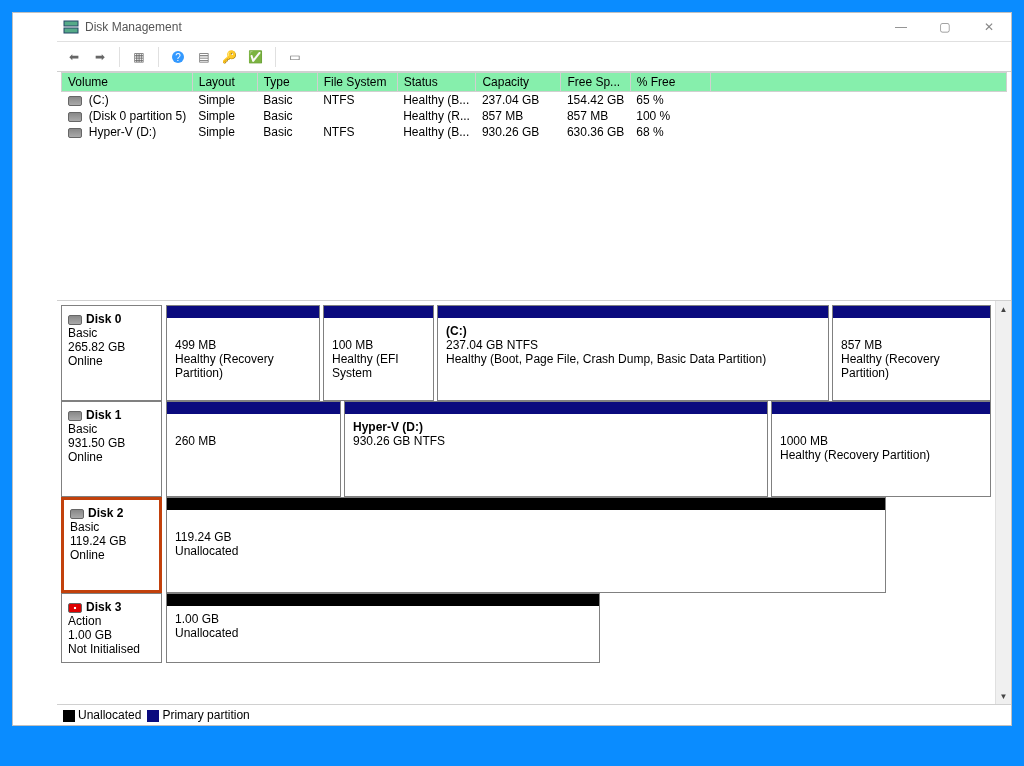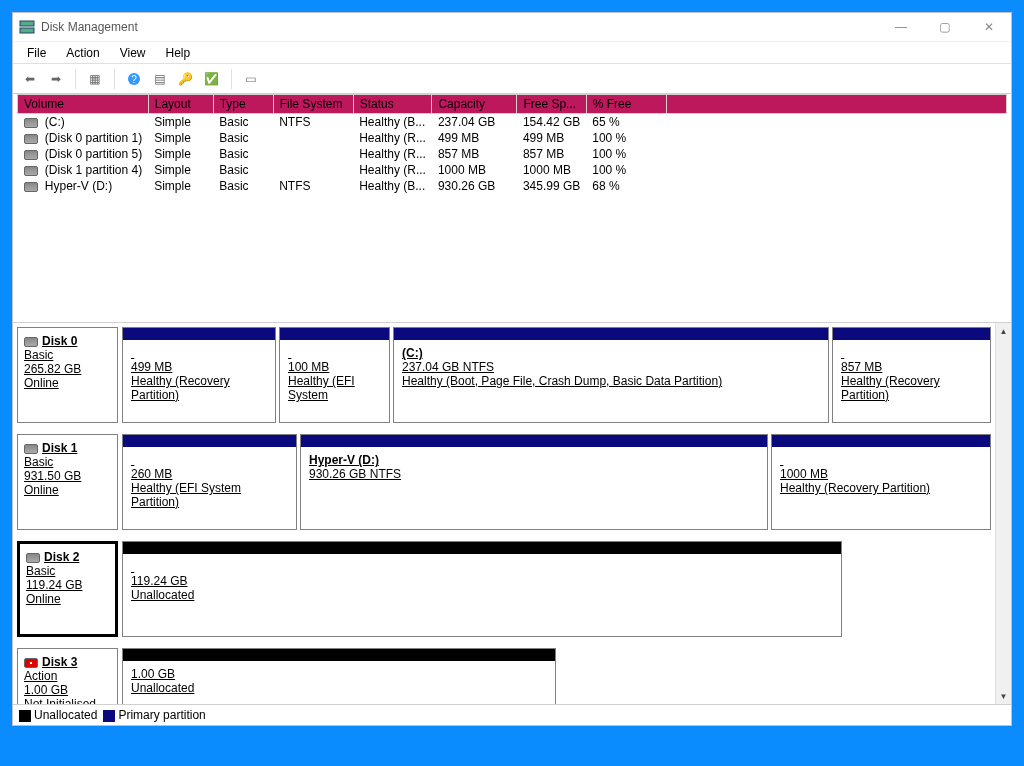"Disk Management" .window { padding-left: none -> 44px }
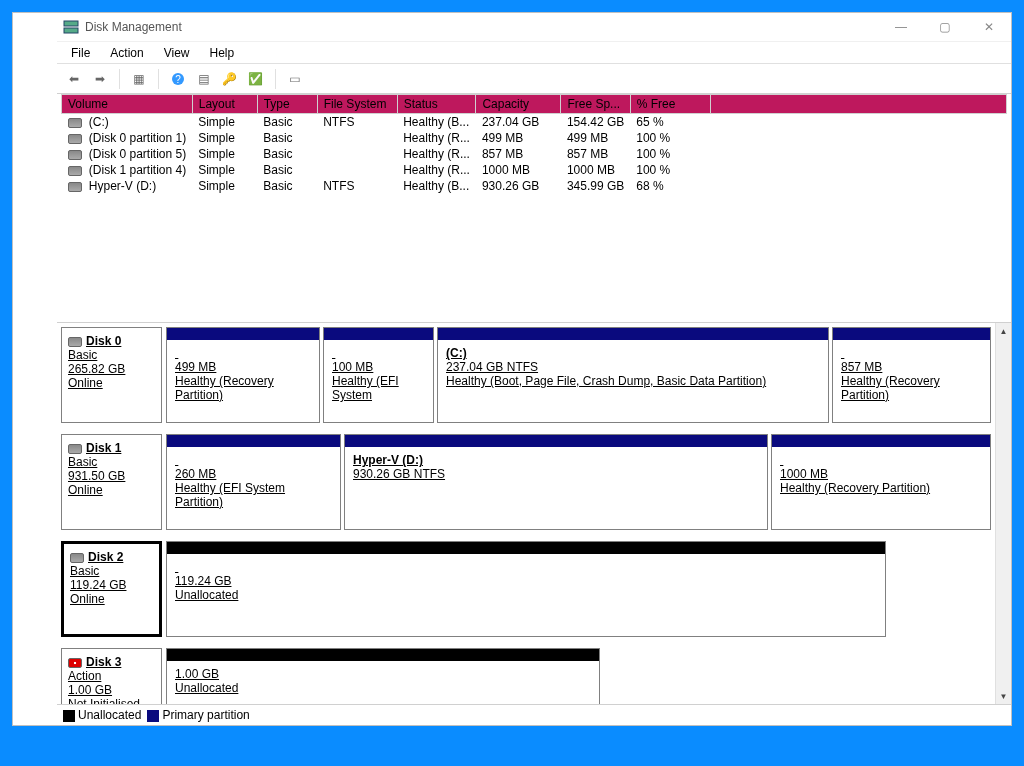"File" div.menubar { html: <div> <span>File</span> <span>Action</span> <span>View</span> <span>Help</span> </div> -> none }
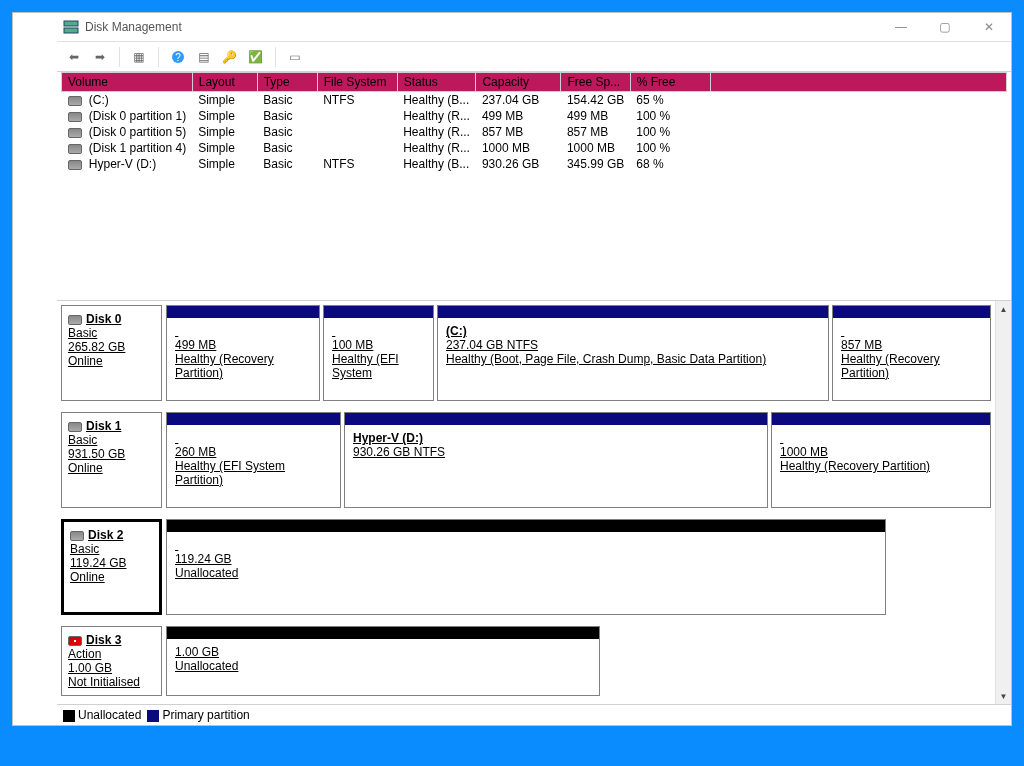"Volume" table.volumes th { background: #be185d -> #86efac }
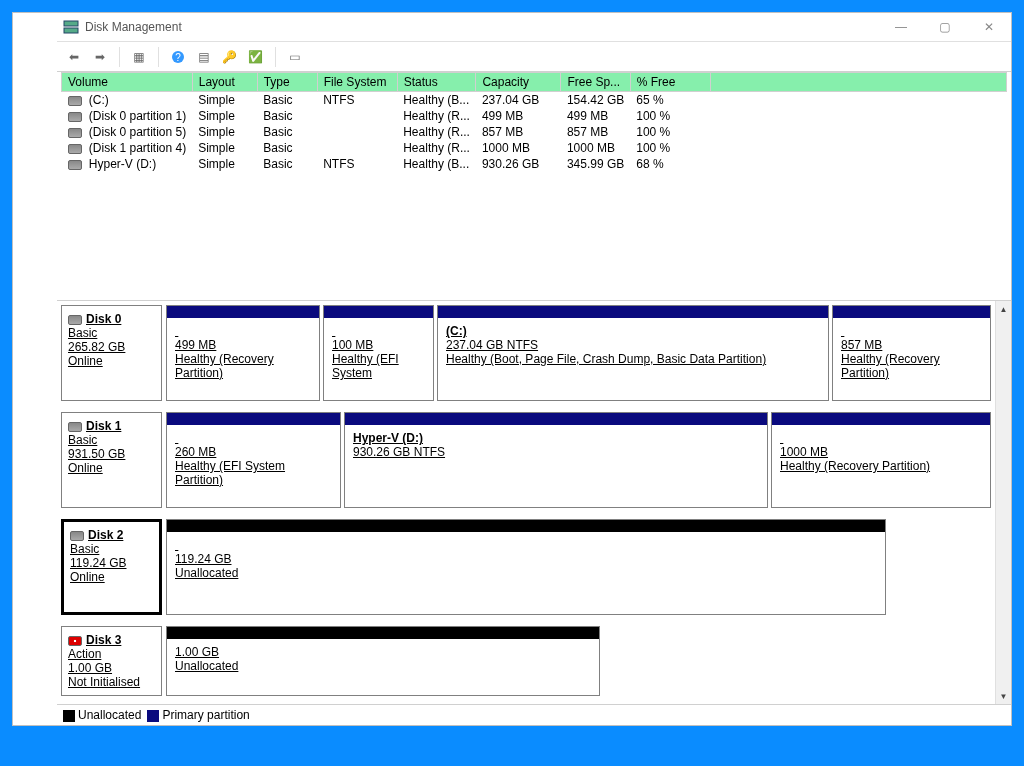"(Disk 0 partition 1)" tr { html: <tr> <td><span></span> (Disk 0 partition 1)</td> <td>Simple</td> <td>Basic</td> <td></td> <td>Healthy (R...</td> <td>499 MB</td> <td>499 MB</td> <td>100 %</td> <td></td> </tr> -> none }
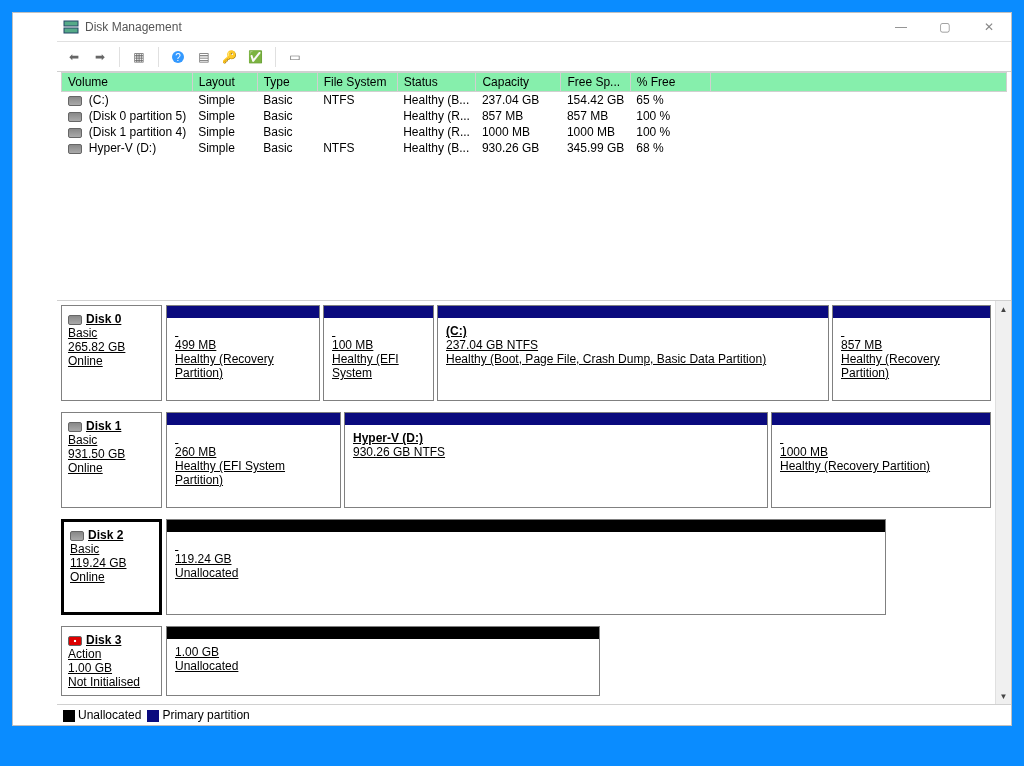"(Disk 1 partition 4)" tr { html: <tr> <td><span></span> (Disk 1 partition 4)</td> <td>Simple</td> <td>Basic</td> <td></td> <td>Healthy (R...</td> <td>1000 MB</td> <td>1000 MB</td> <td>100 %</td> <td></td> </tr> -> none }
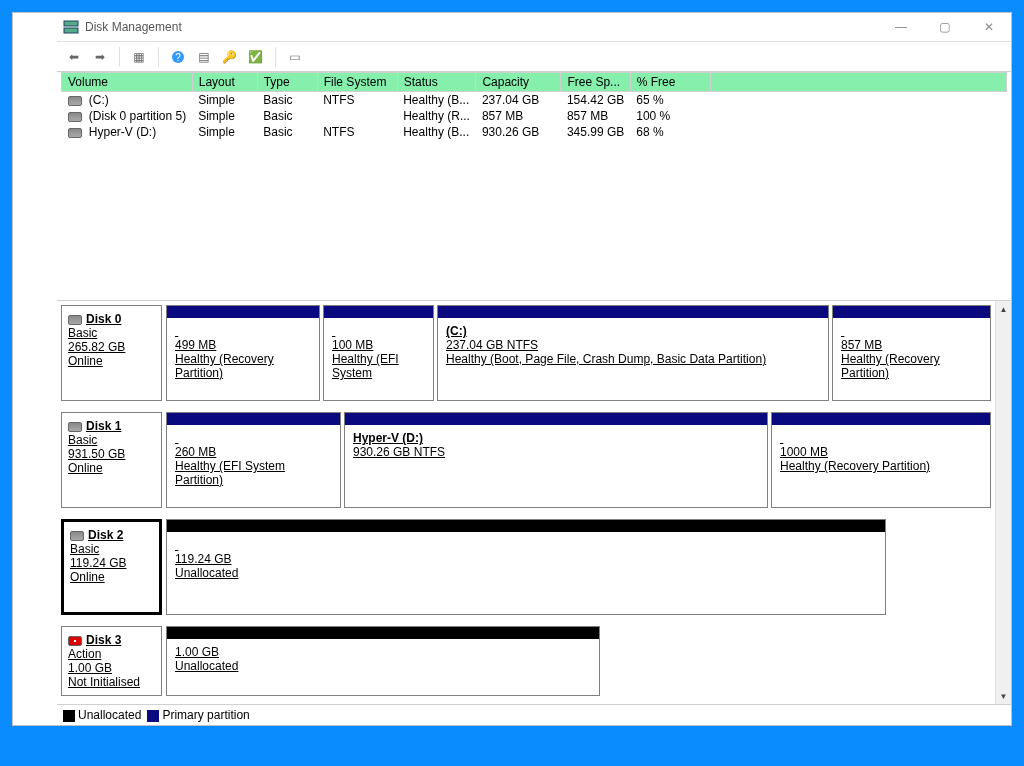"345.99 GB" td { text: 345.99 -> 630.36 }
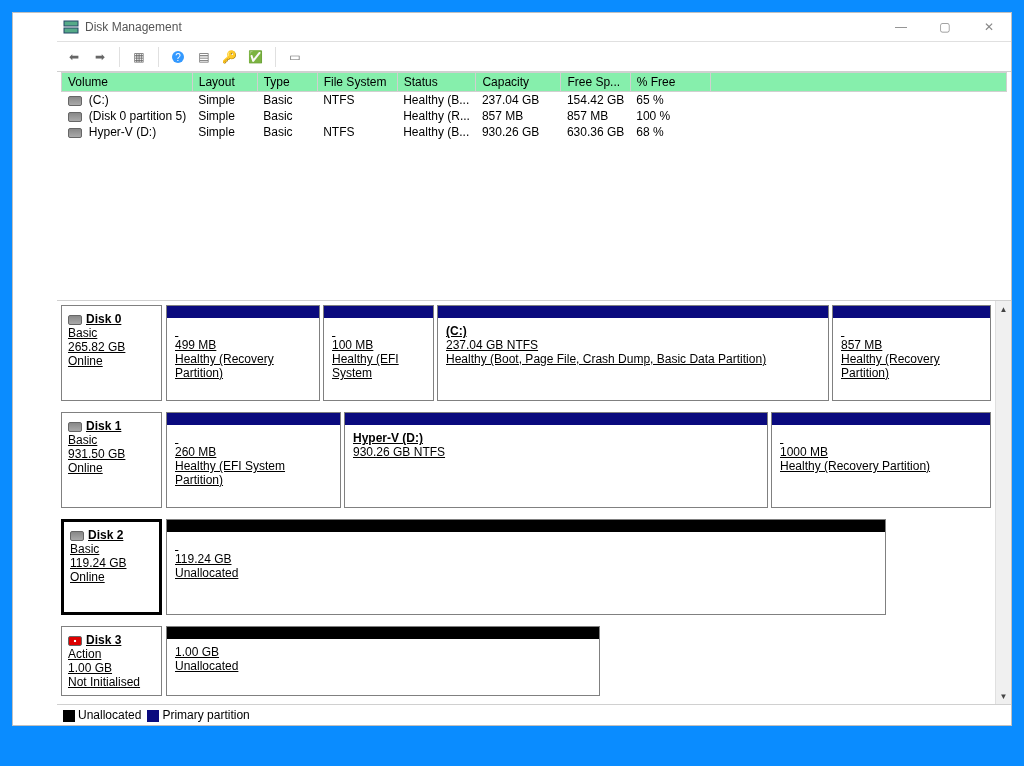"Disk 0" .disk-row { margin-bottom: 11px -> 0; text-decoration: underline -> none }
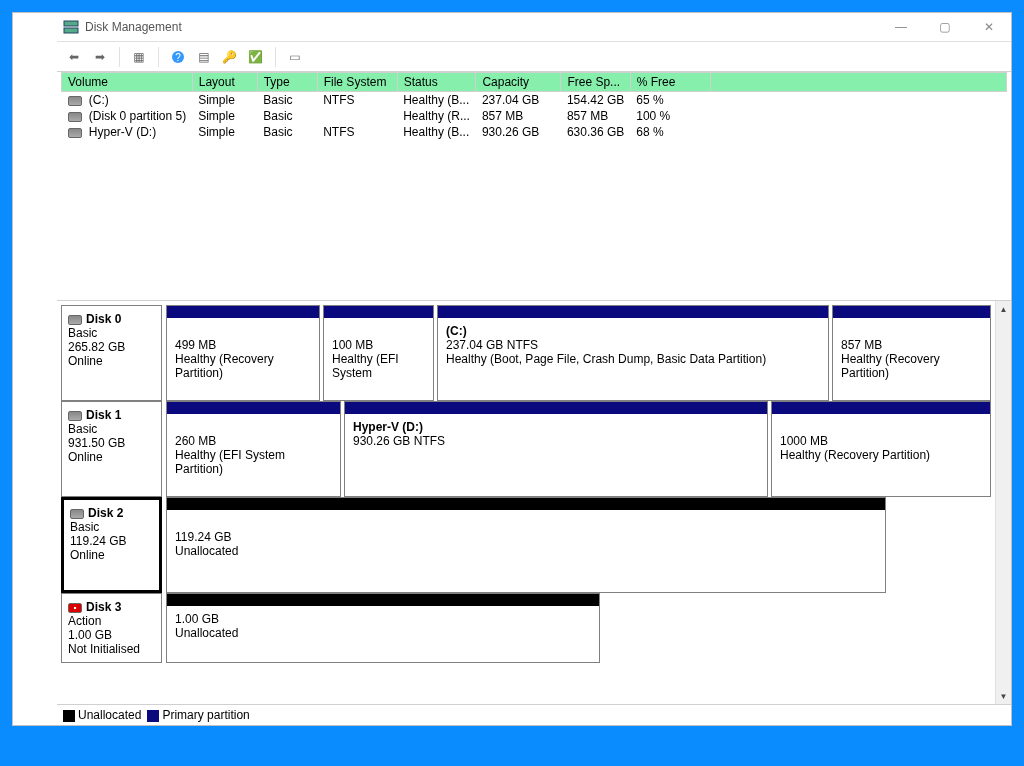"Healthy (EFI System Partition)" div { html: <div>Healthy (EFI System Partition)</div> -> none }
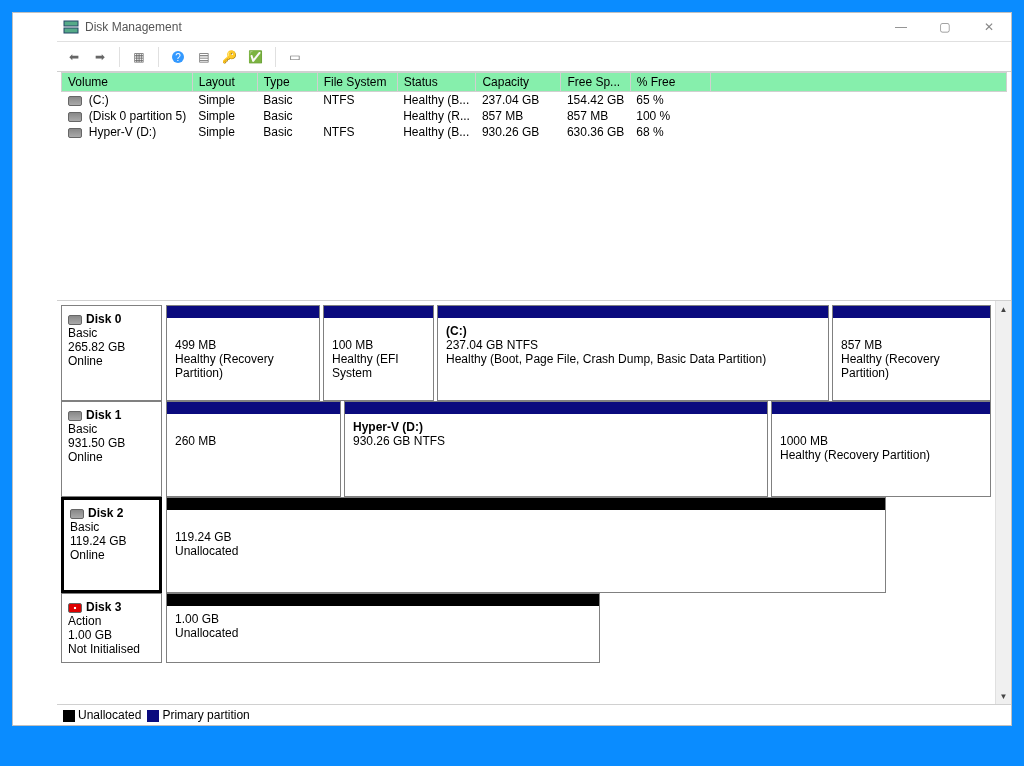"Disk 2" .disk-info.highlighted { border: 3px solid #000000 -> 3px solid #c2410c }
